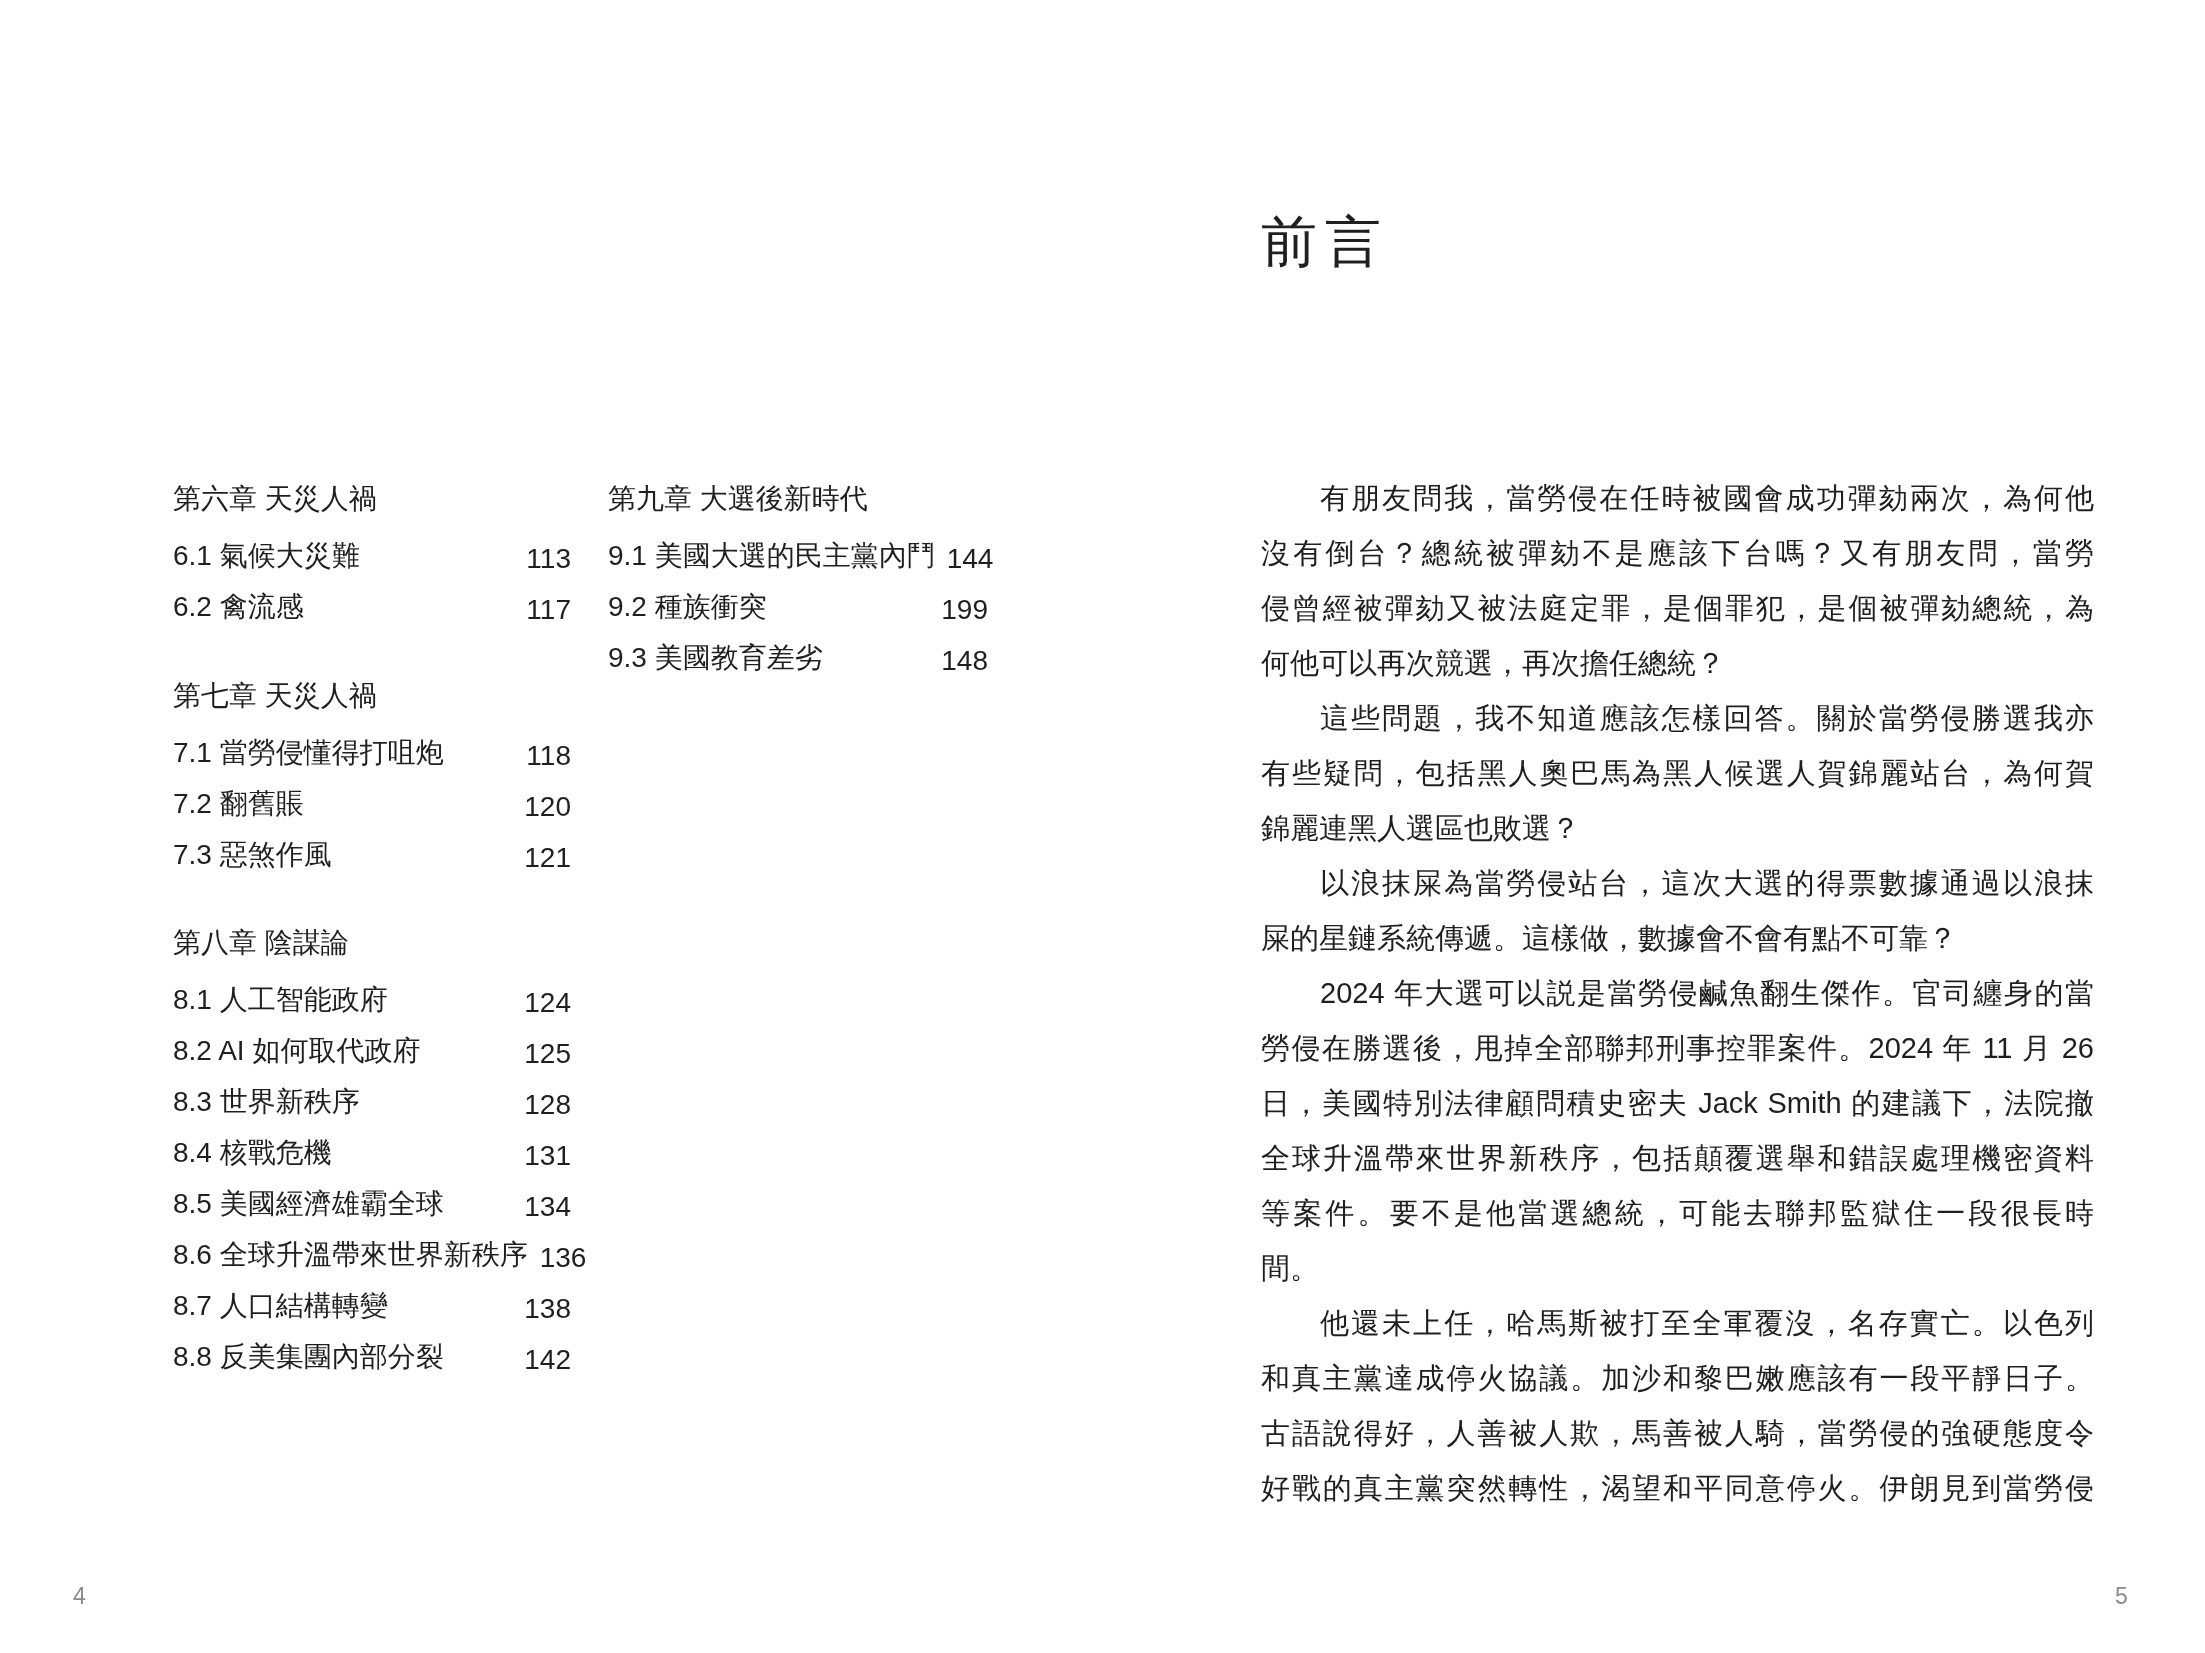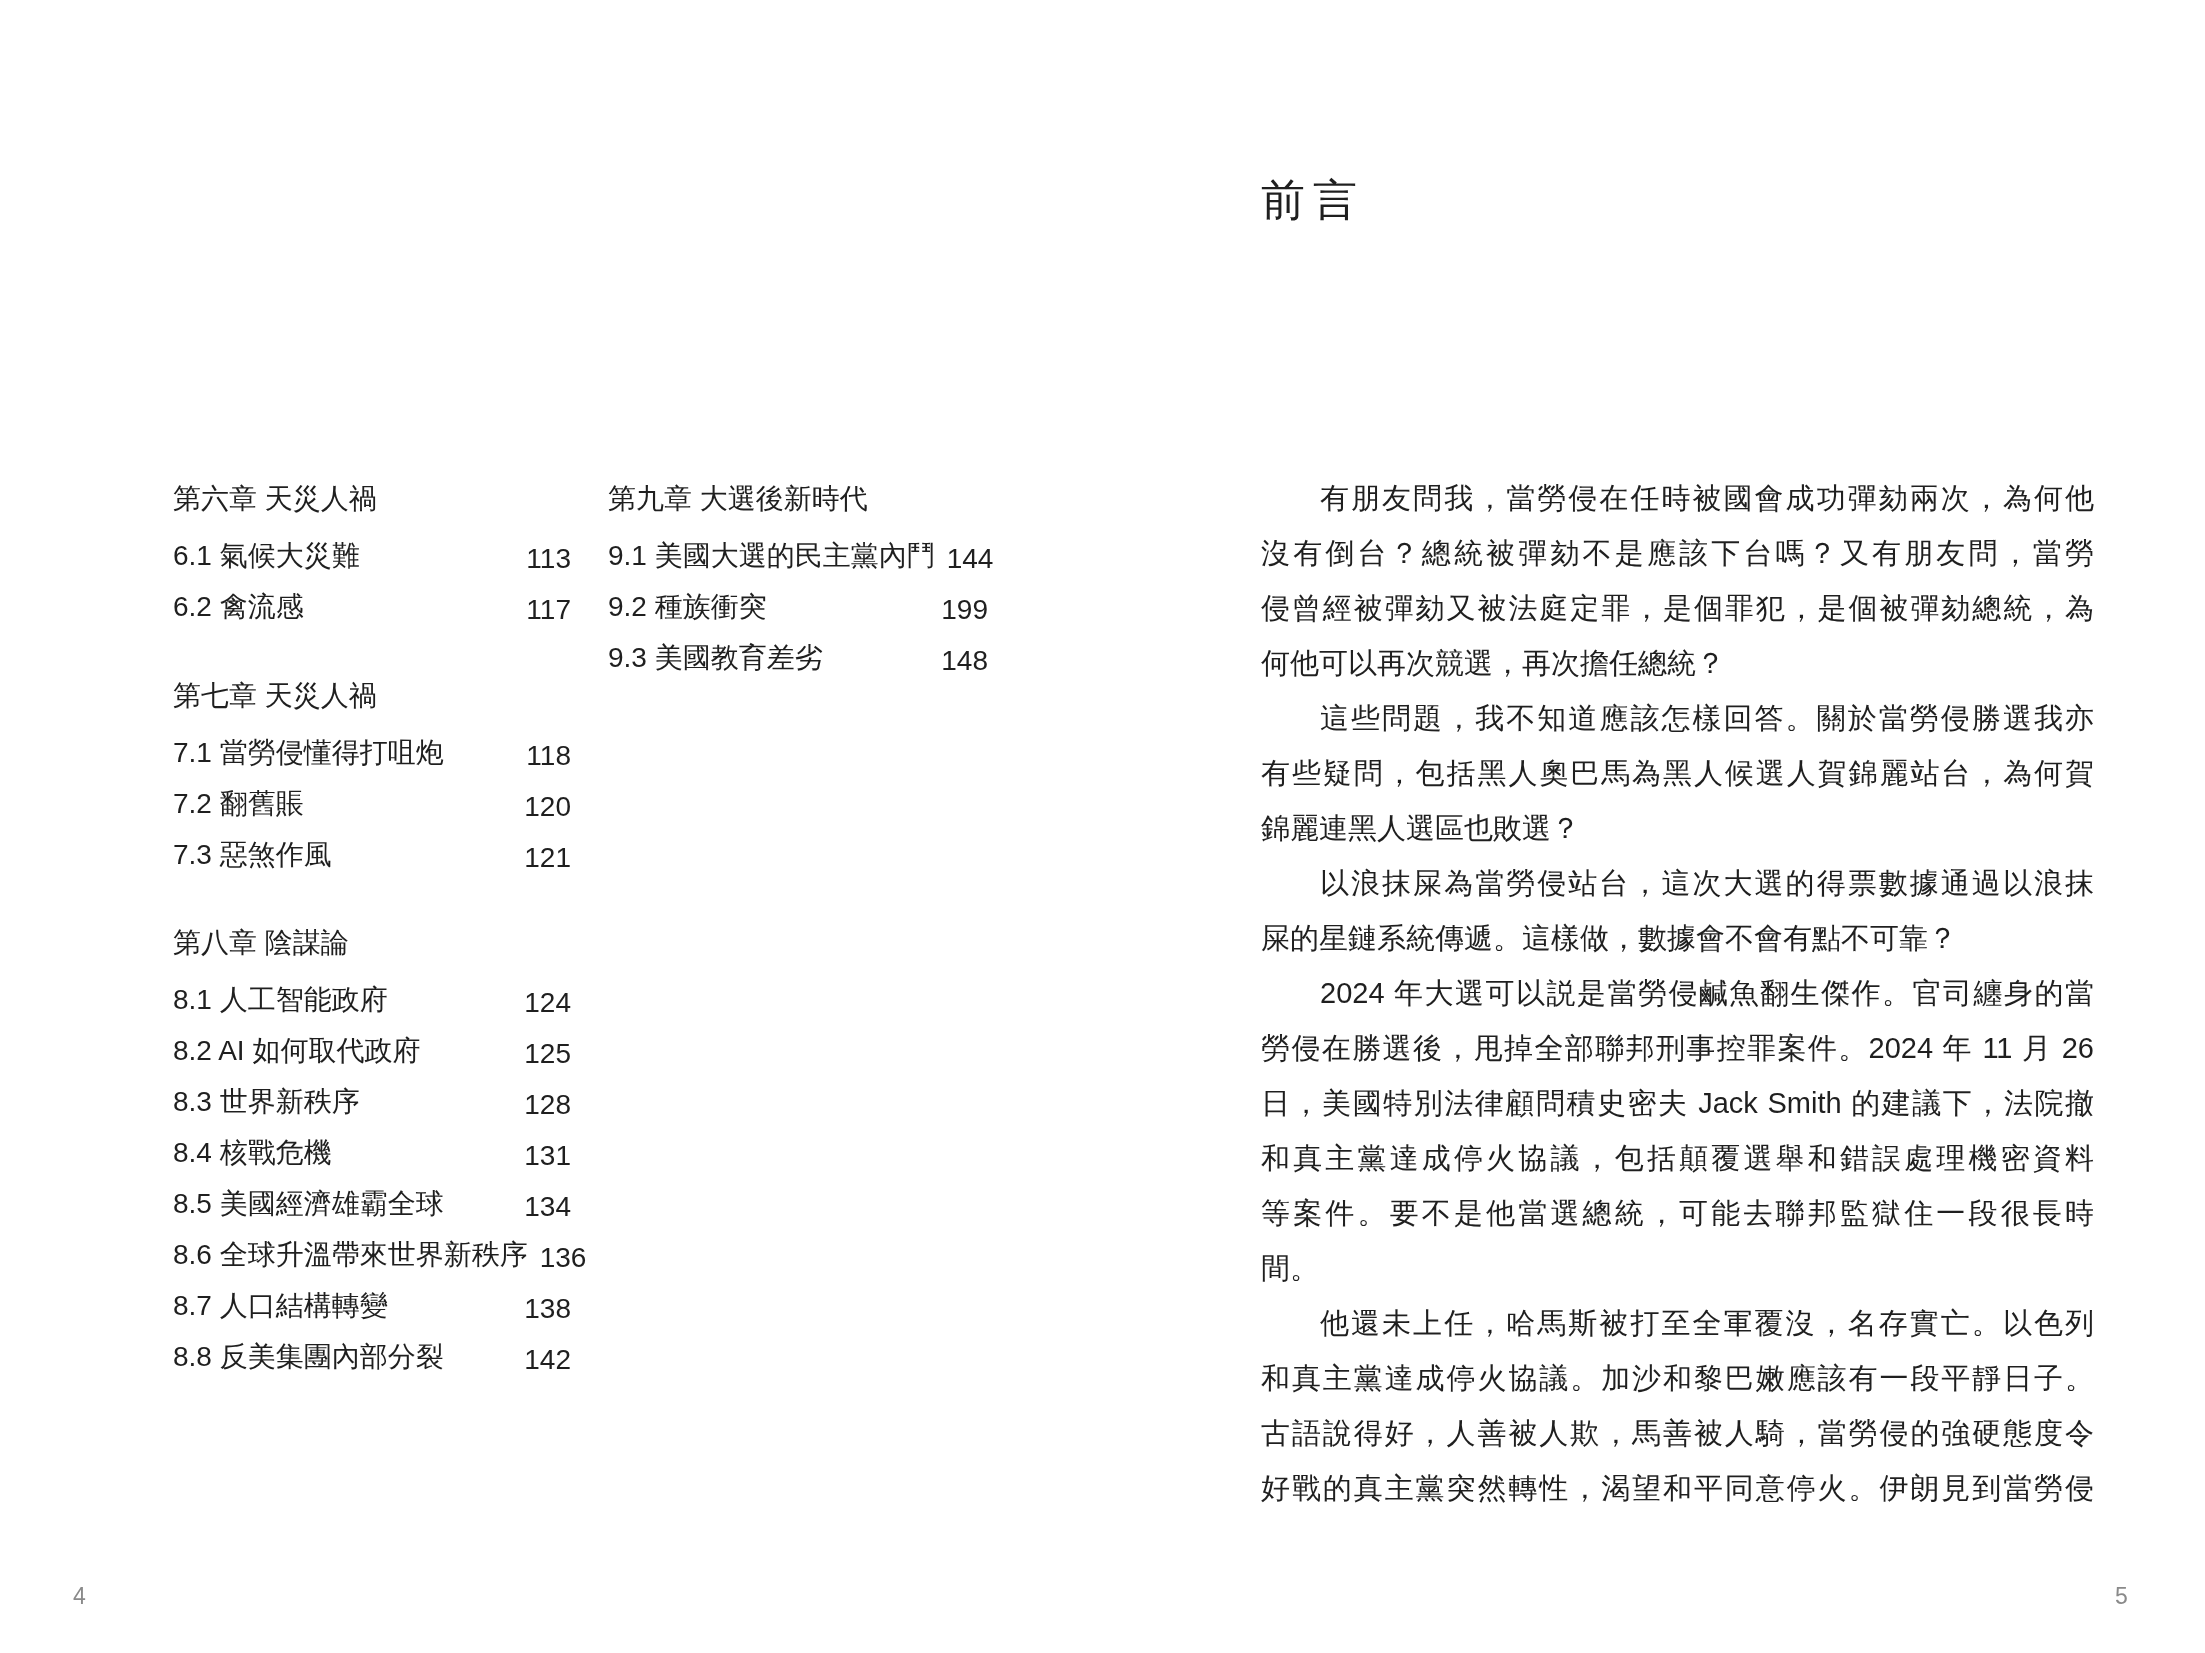"前言" .preface-title { font-size: 44px -> 56px; top: 174px -> 208px }
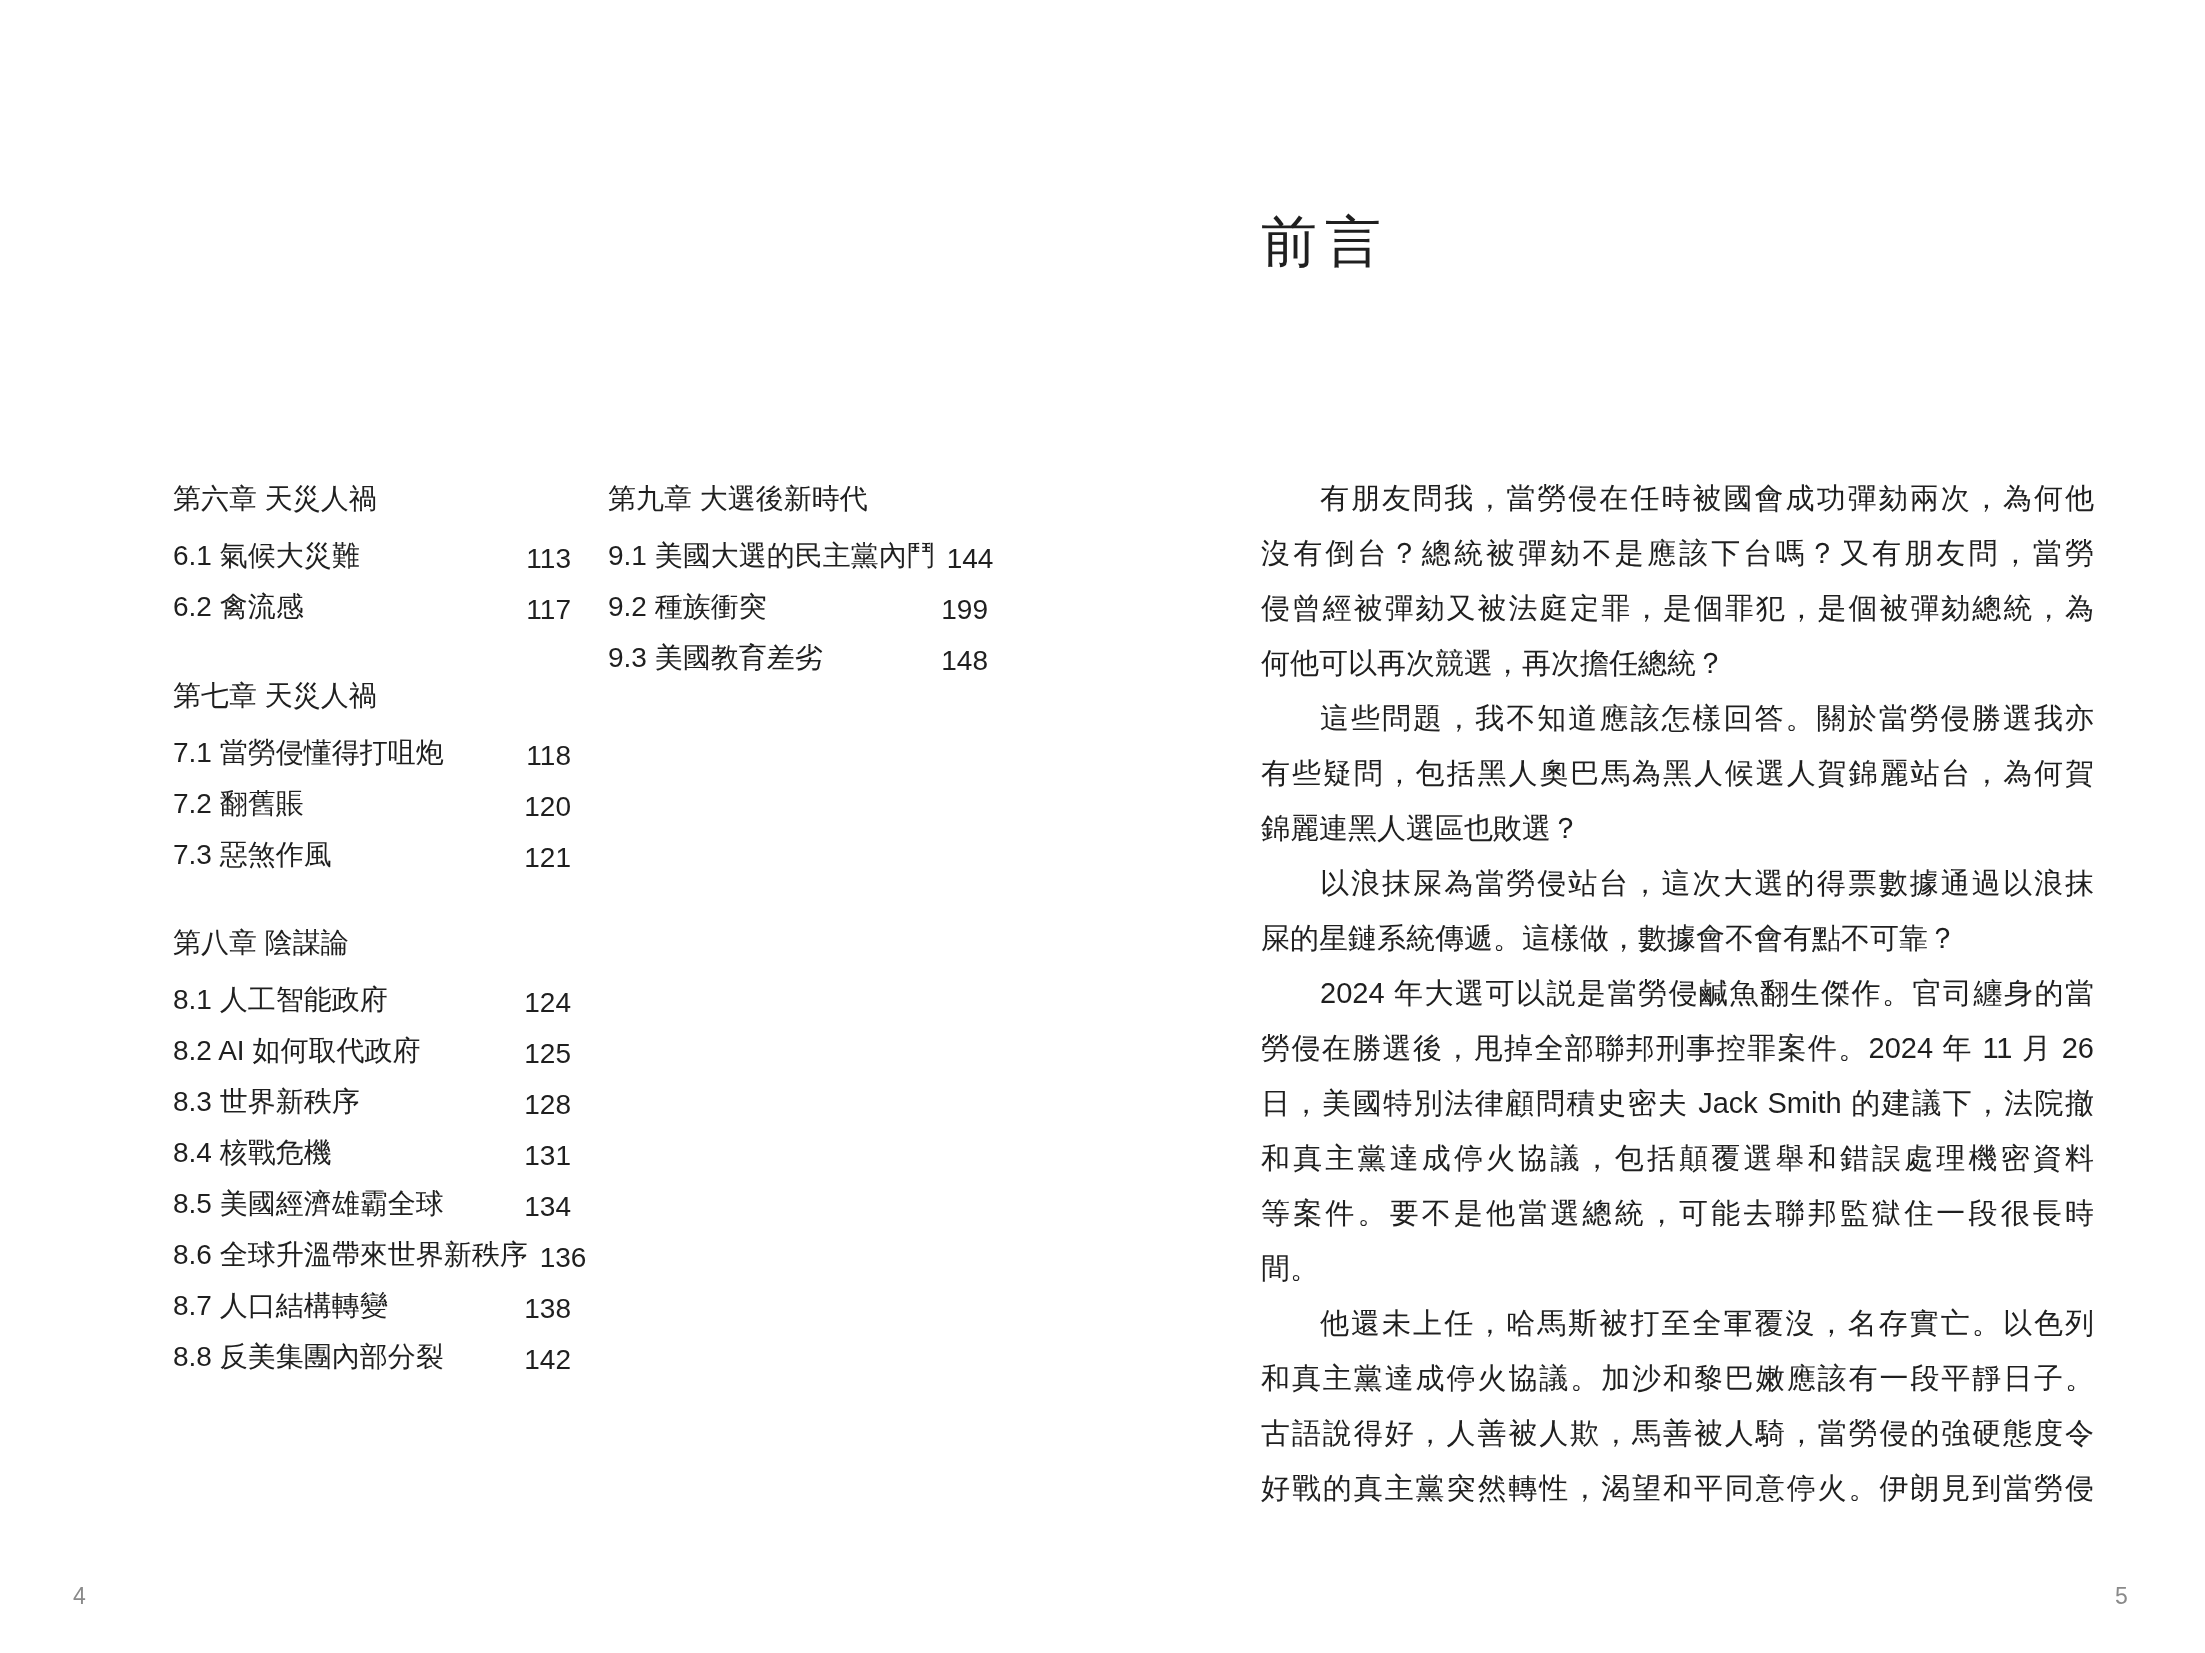"和真主黨達成停火協議，包括顛覆選舉和錯誤處理機密資料" div.body-line { text: 和真主黨達成停火協議 -> 全球升溫帶來世界新秩序 }
